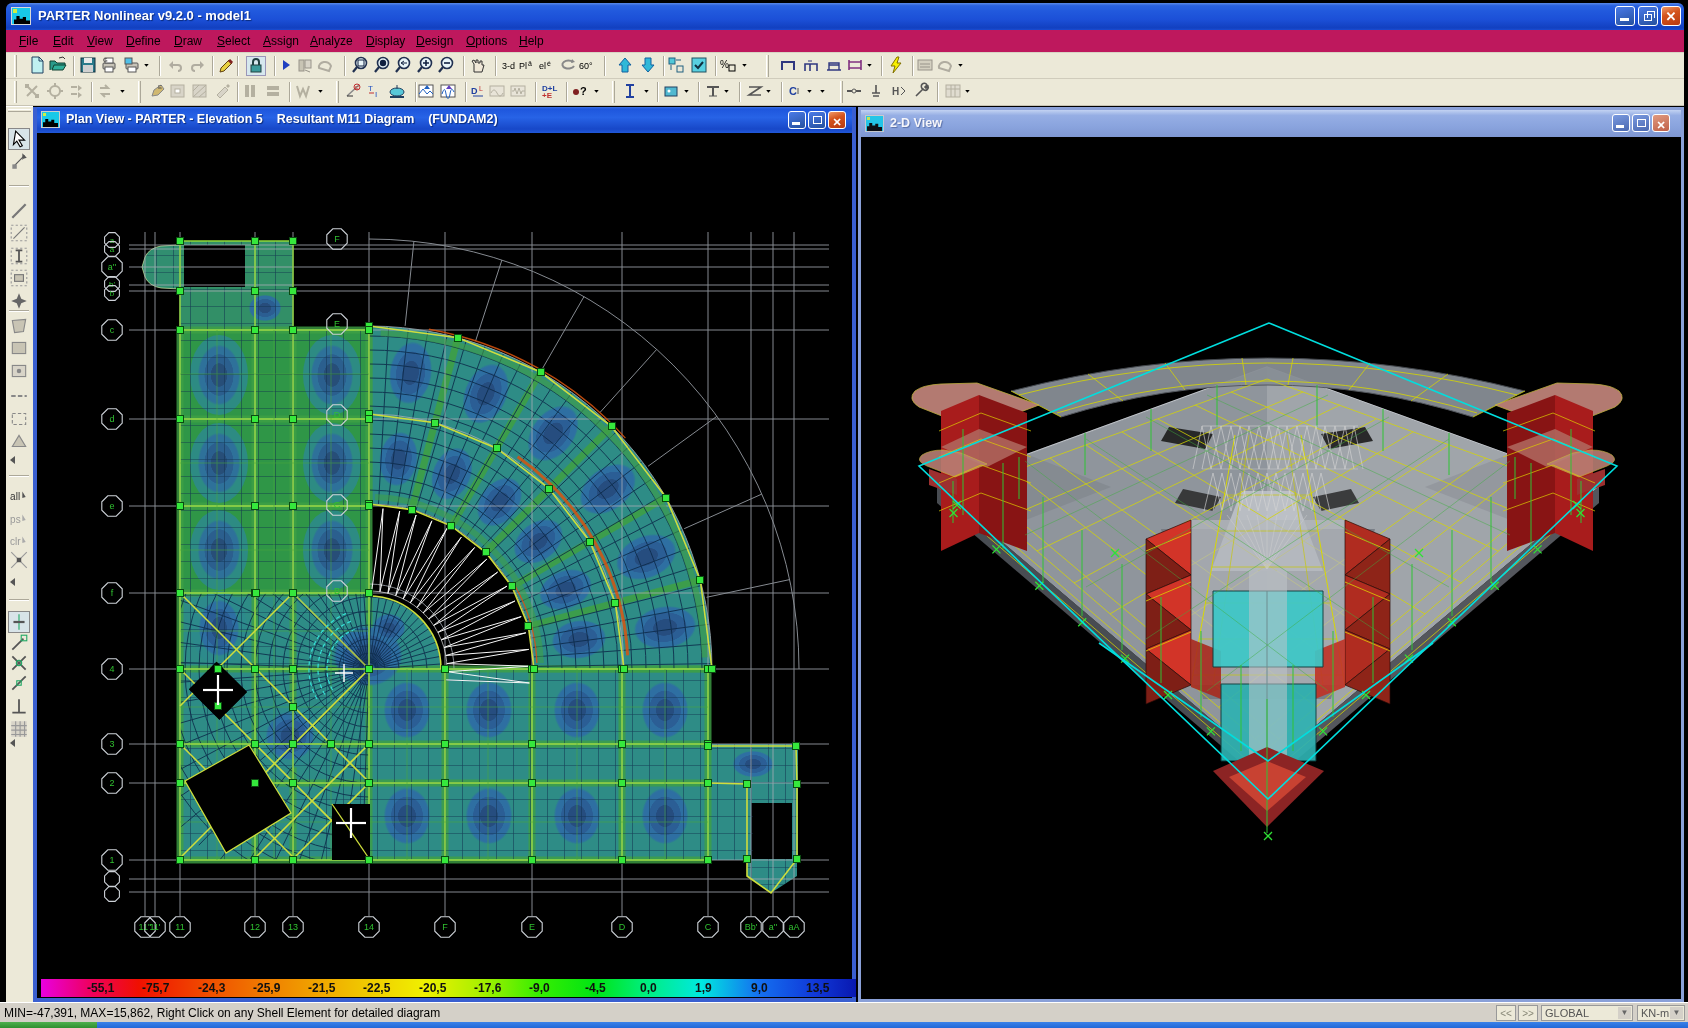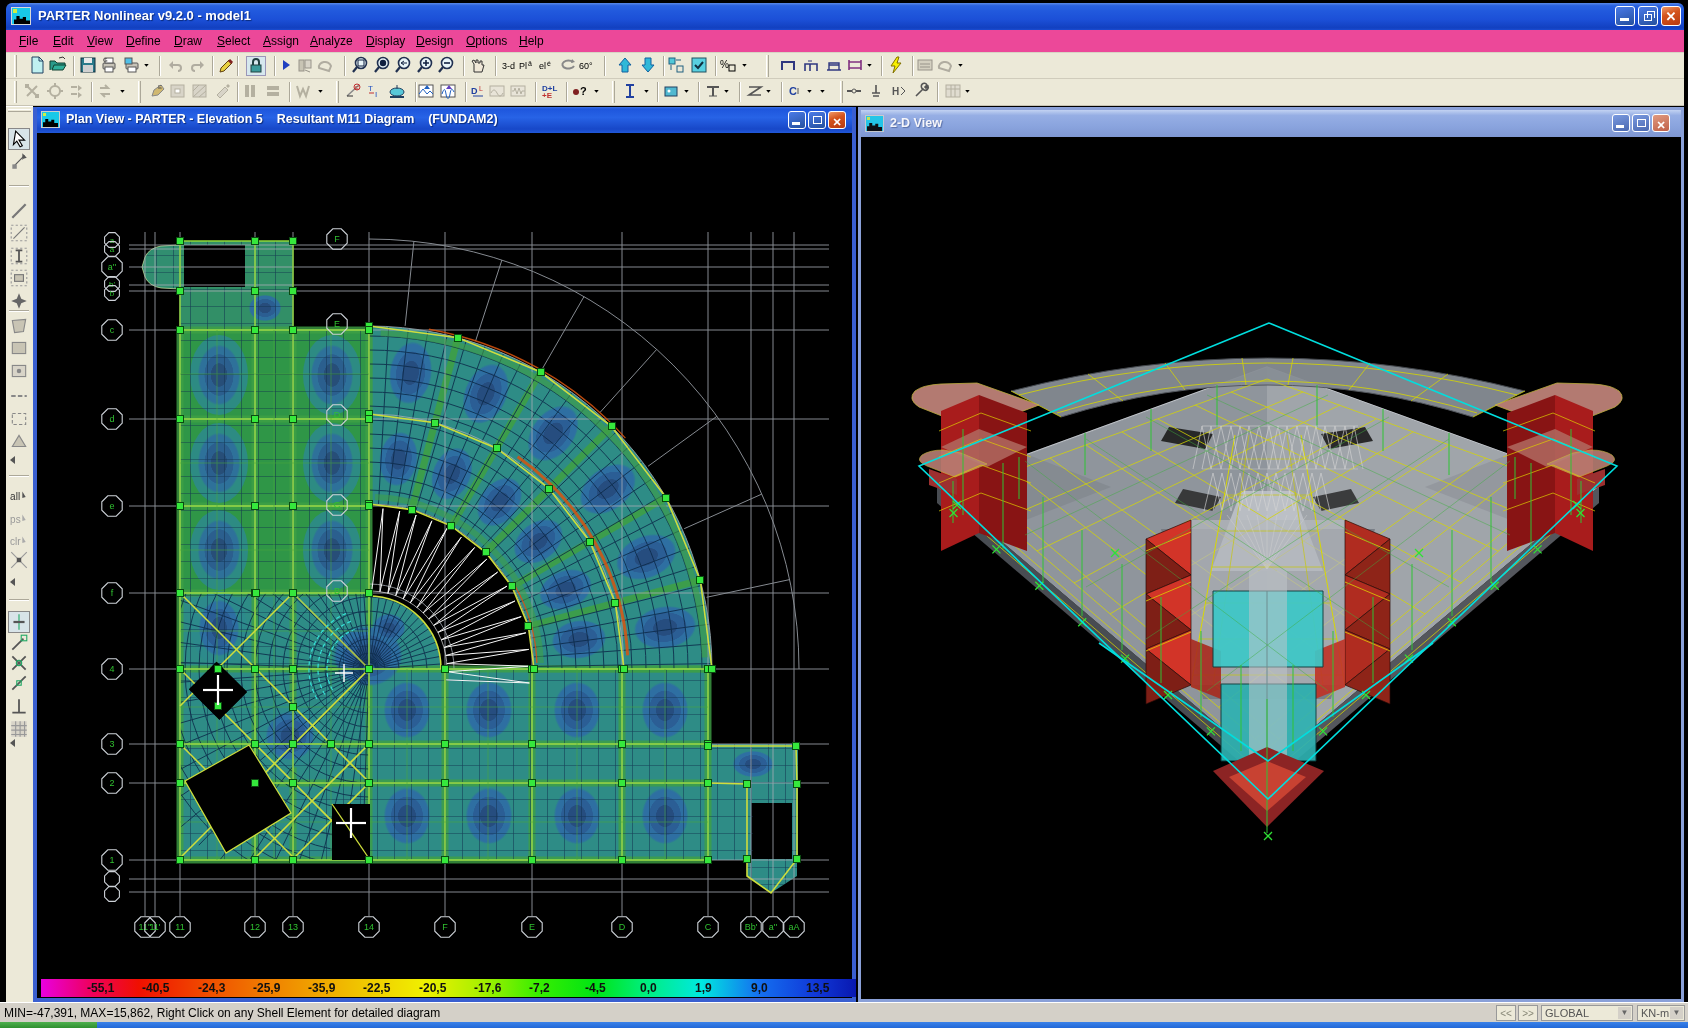"File" div { background: #ec4899 -> #be185d }
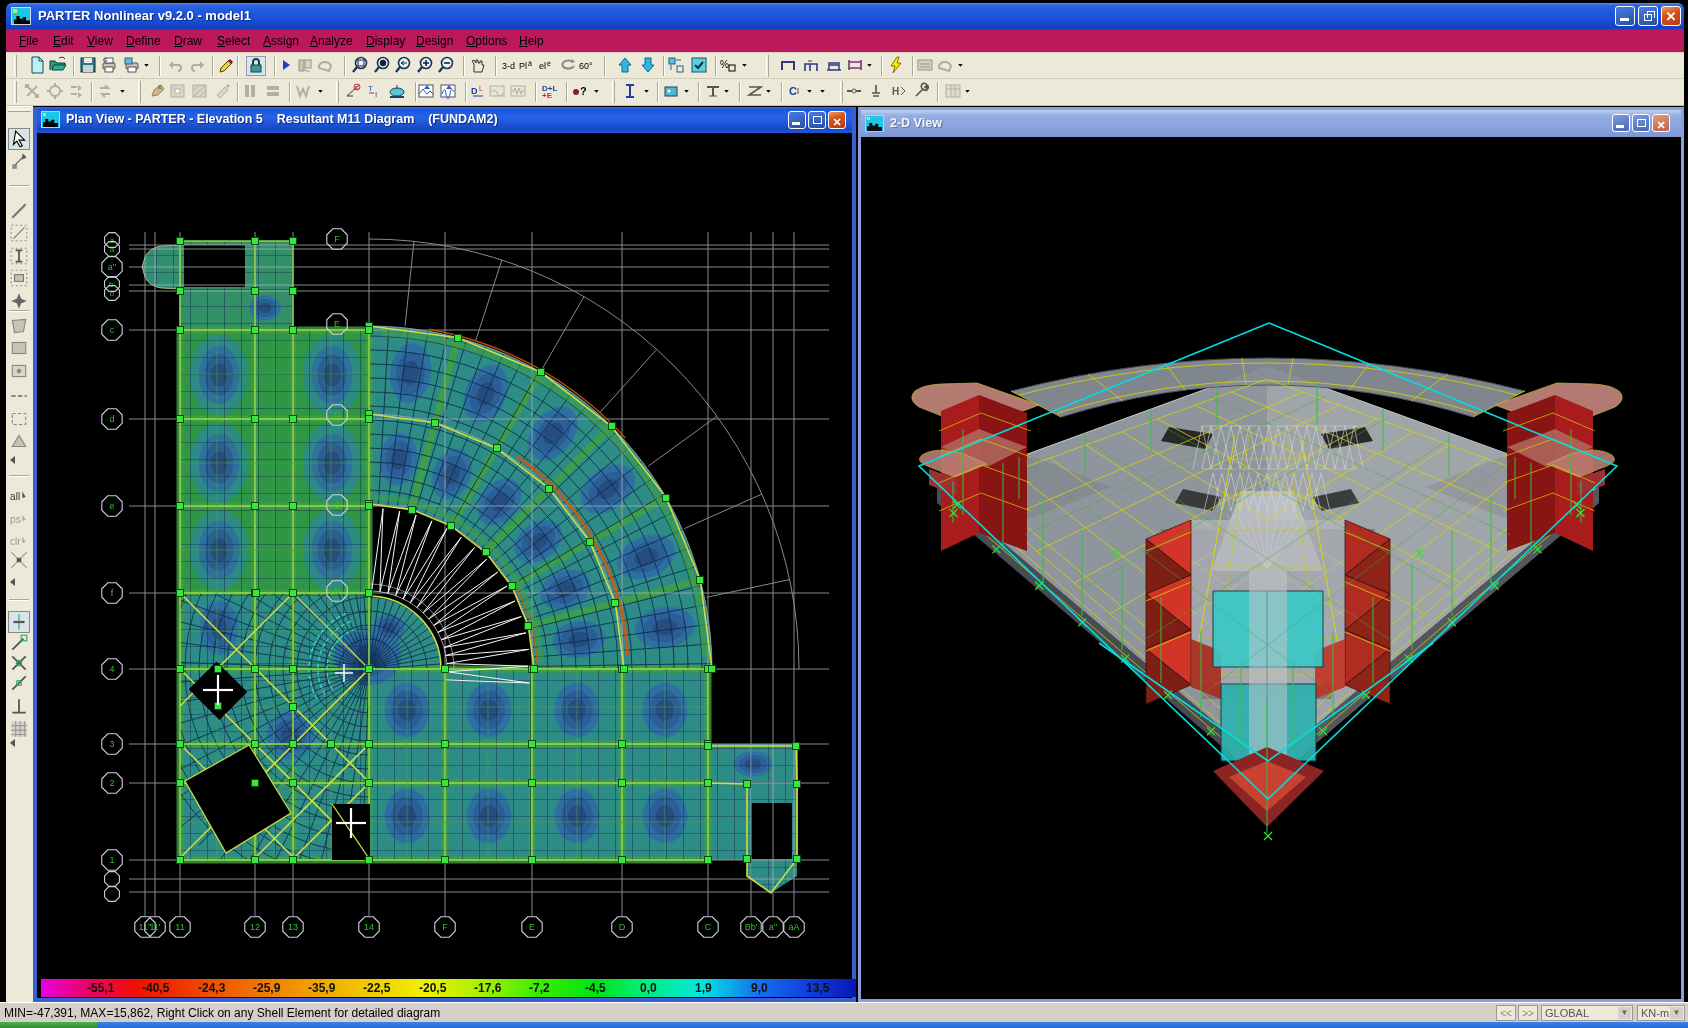"-40,5" span { text: -40,5 -> -75,7 }
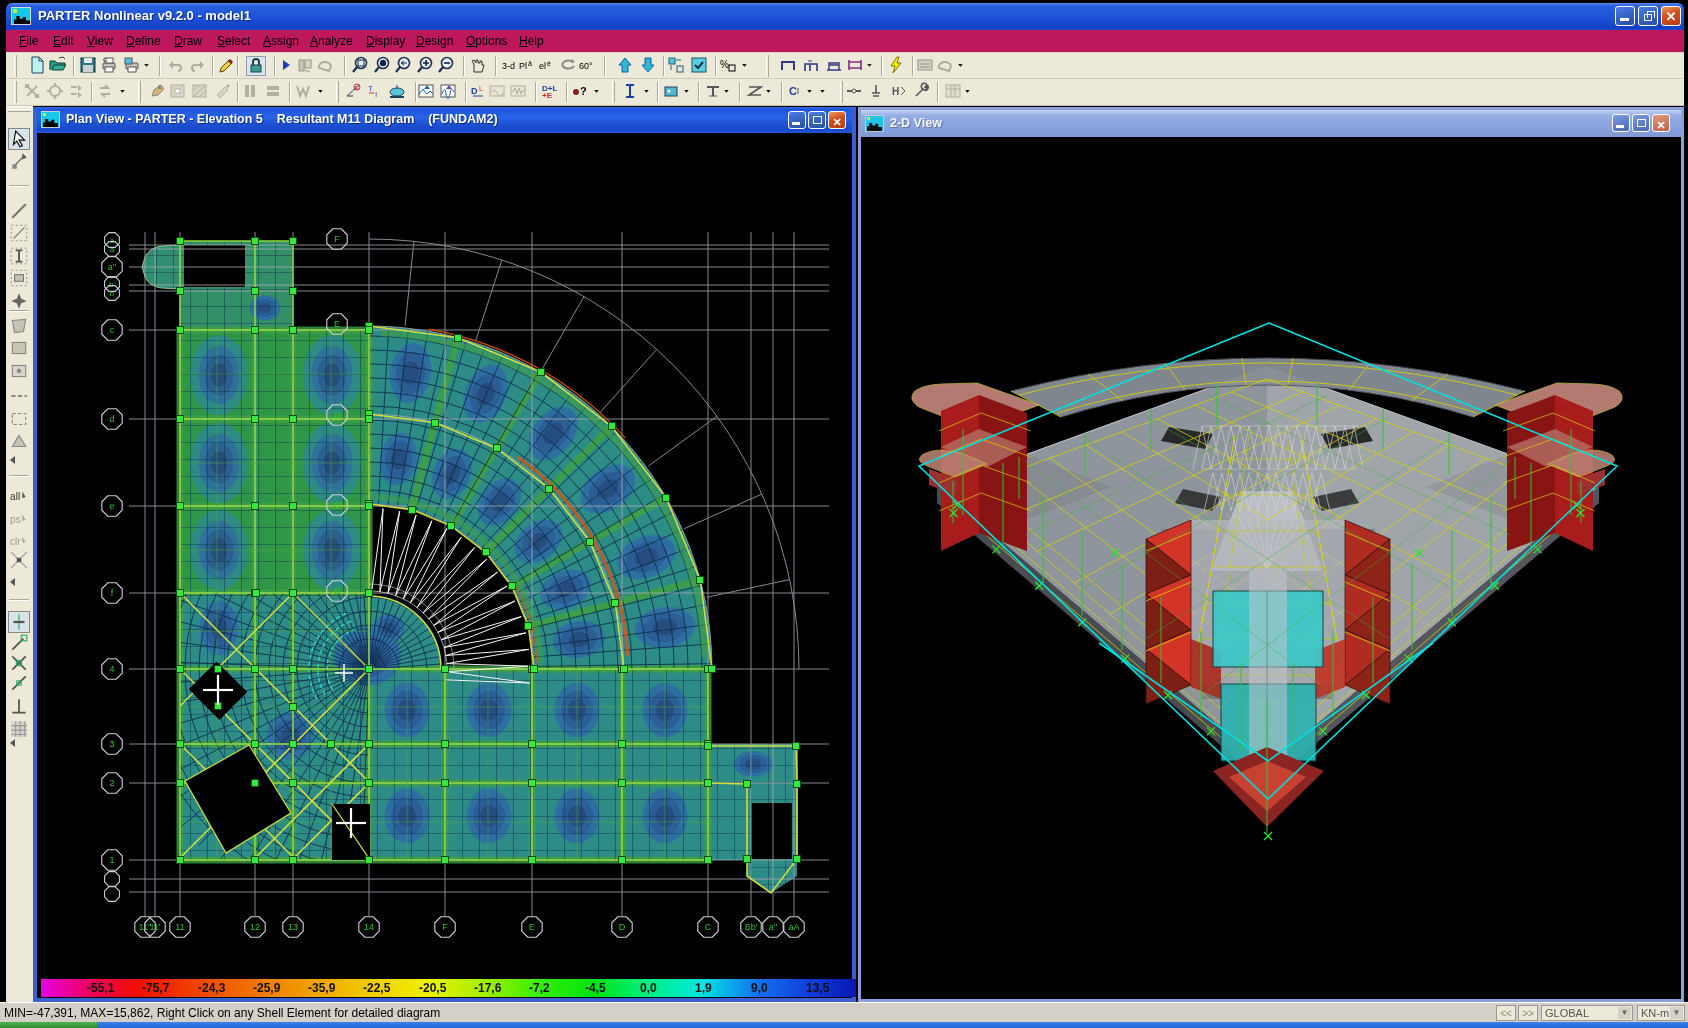"-35,9" span { text: -35,9 -> -21,5 }
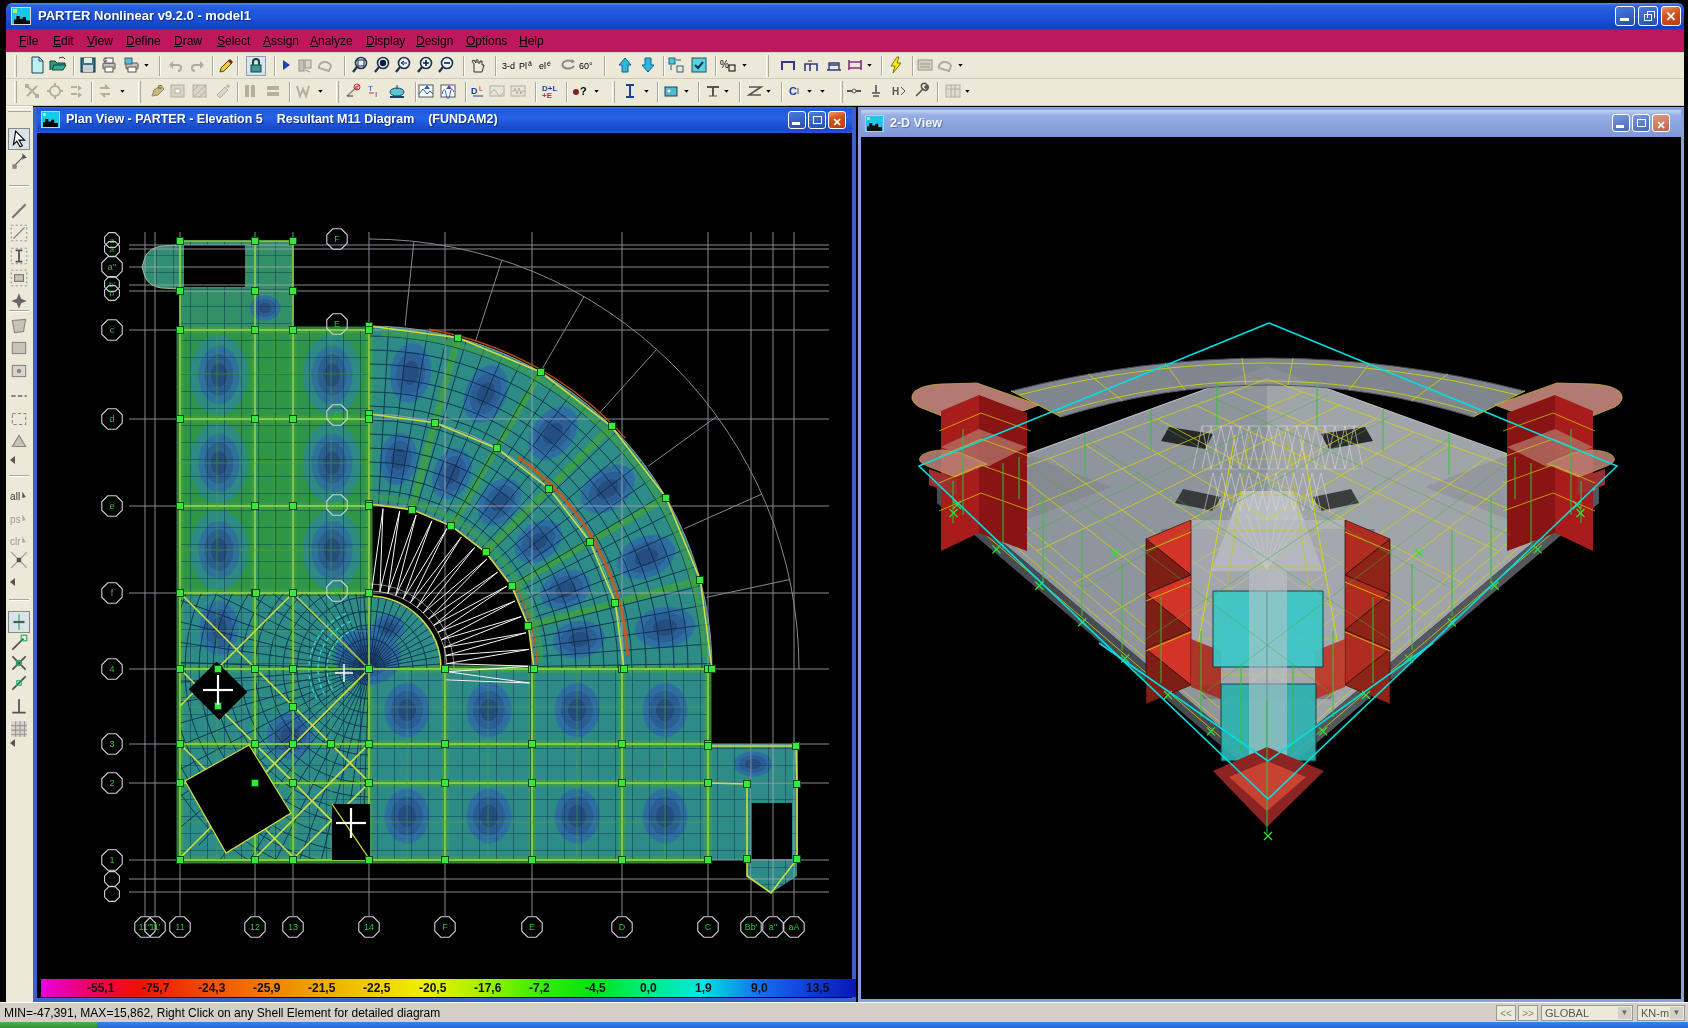"-7,2" span { text: -7,2 -> -9,0 }
